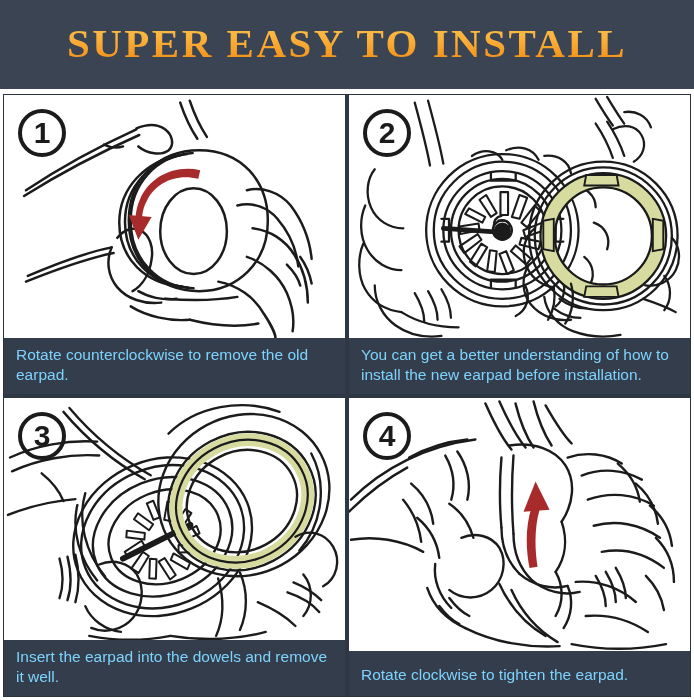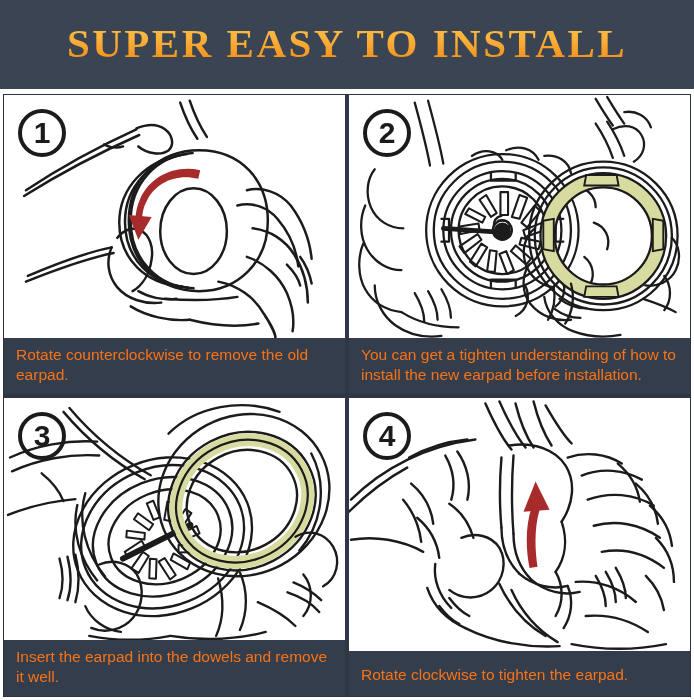"Rotate counterclockwise to remove the" .caption { color: #f97316 -> #7dd3fc }
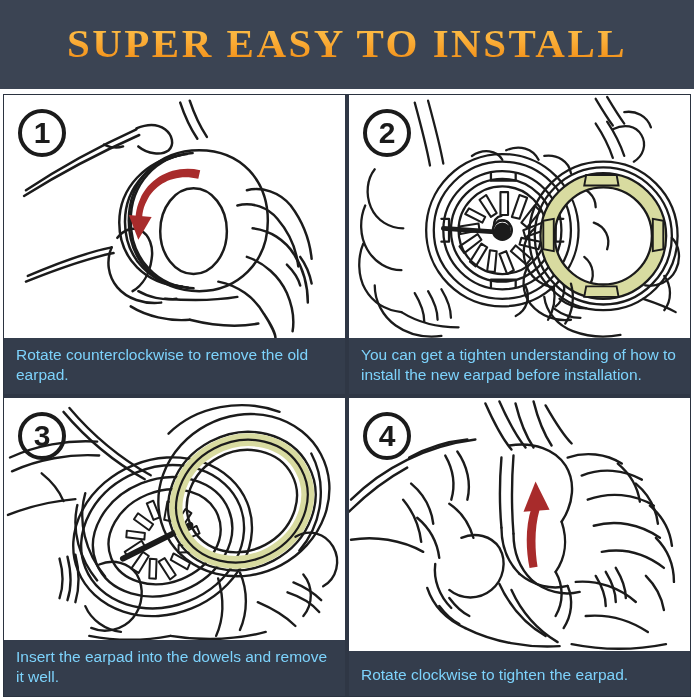"You can get a tighten" div.caption { text: tighten -> better }
